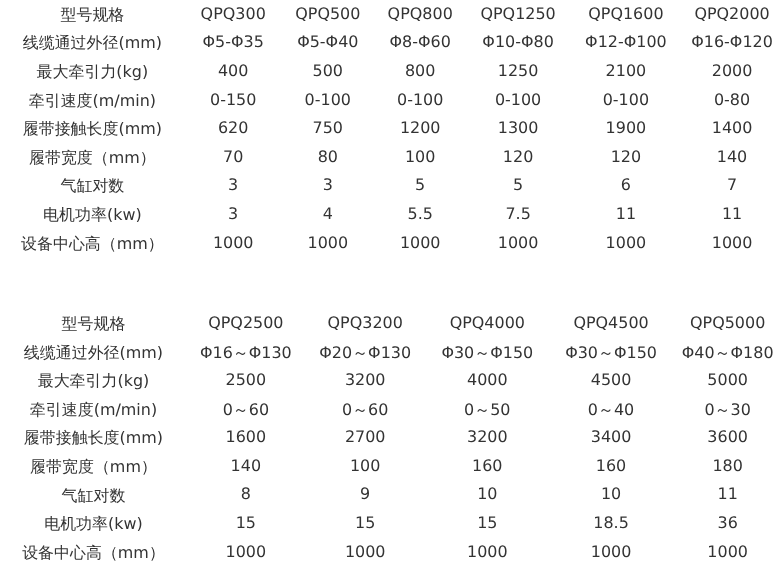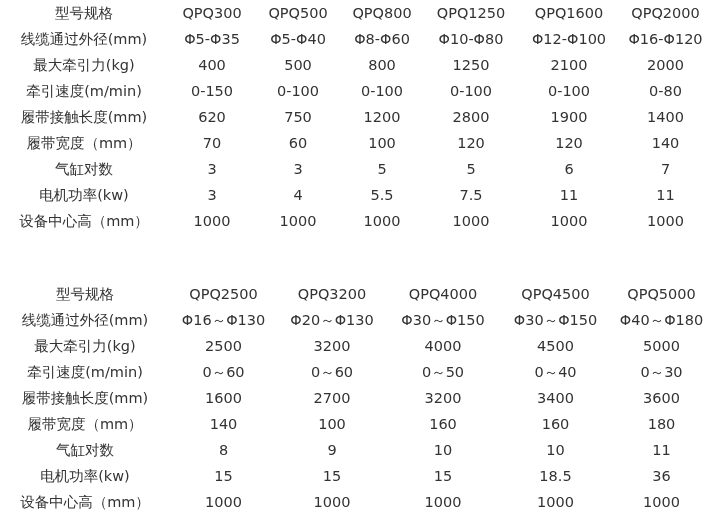"2800" td { text: 2800 -> 1300 }
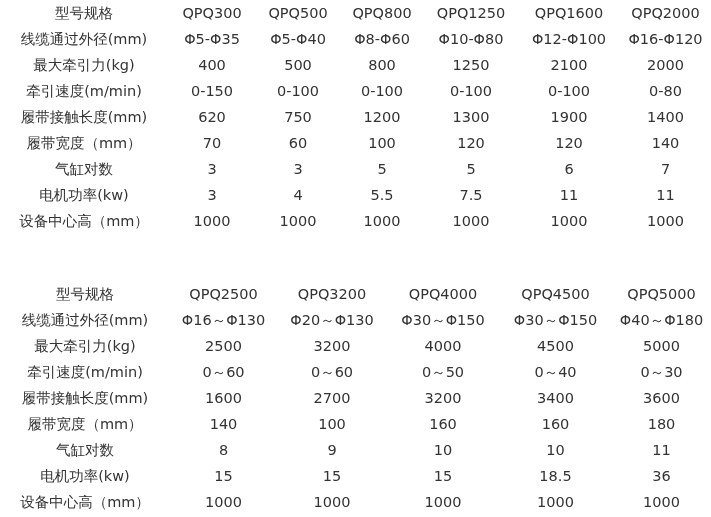"60" td { text: 60 -> 80 }
